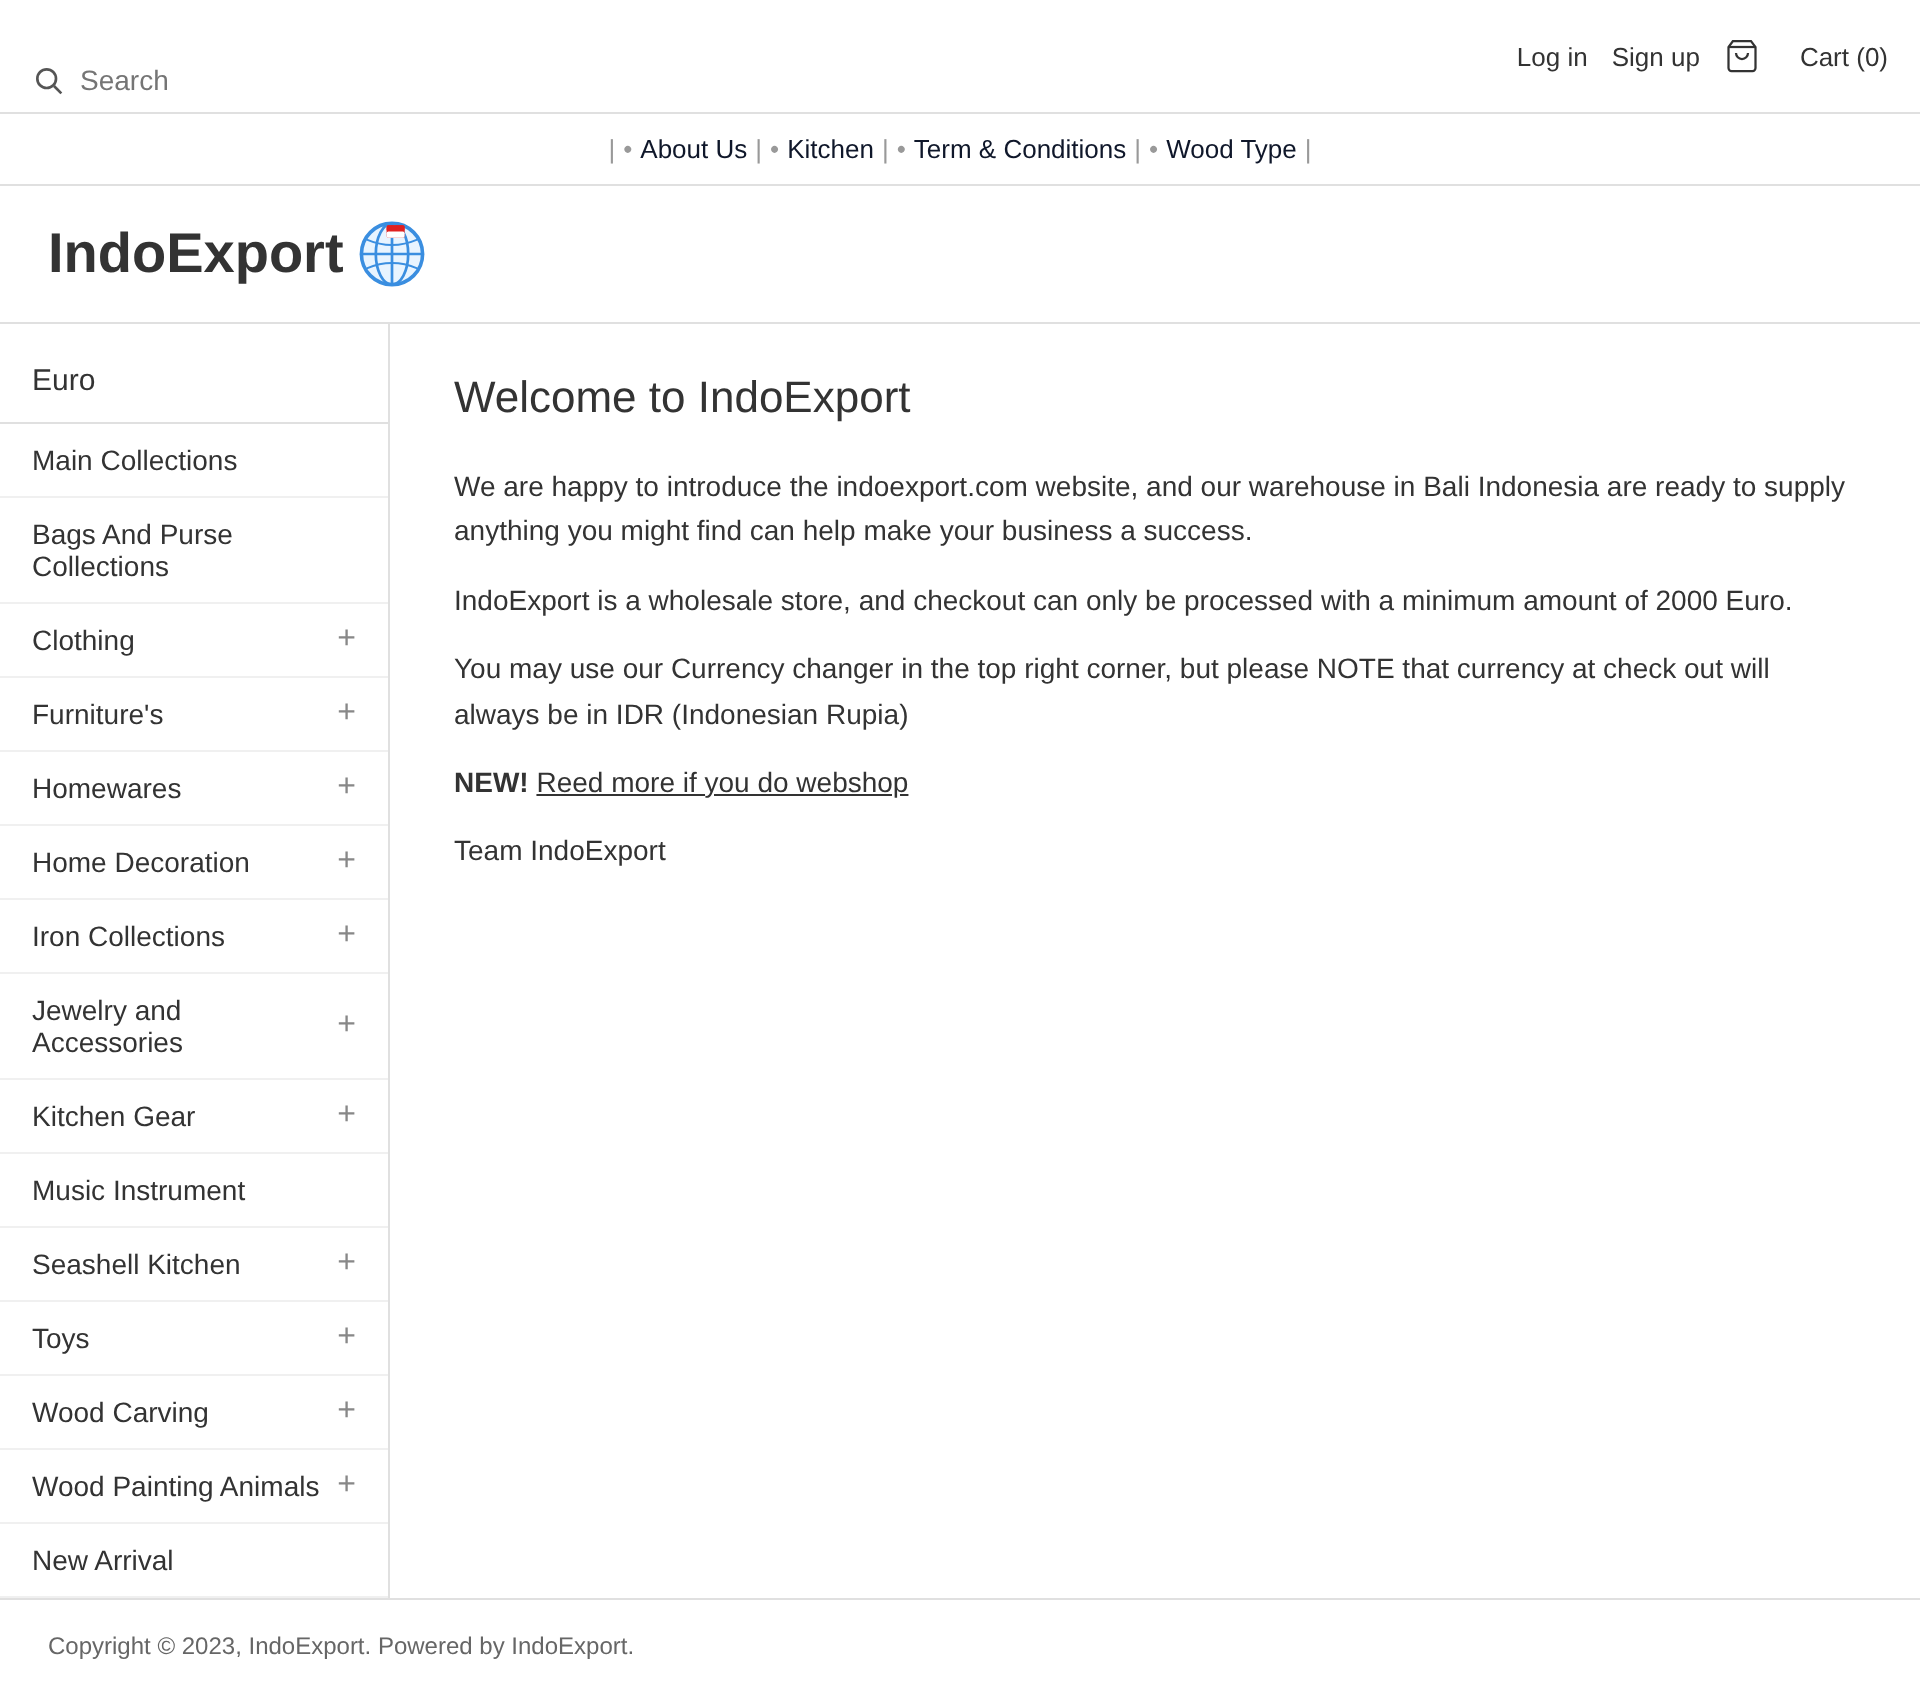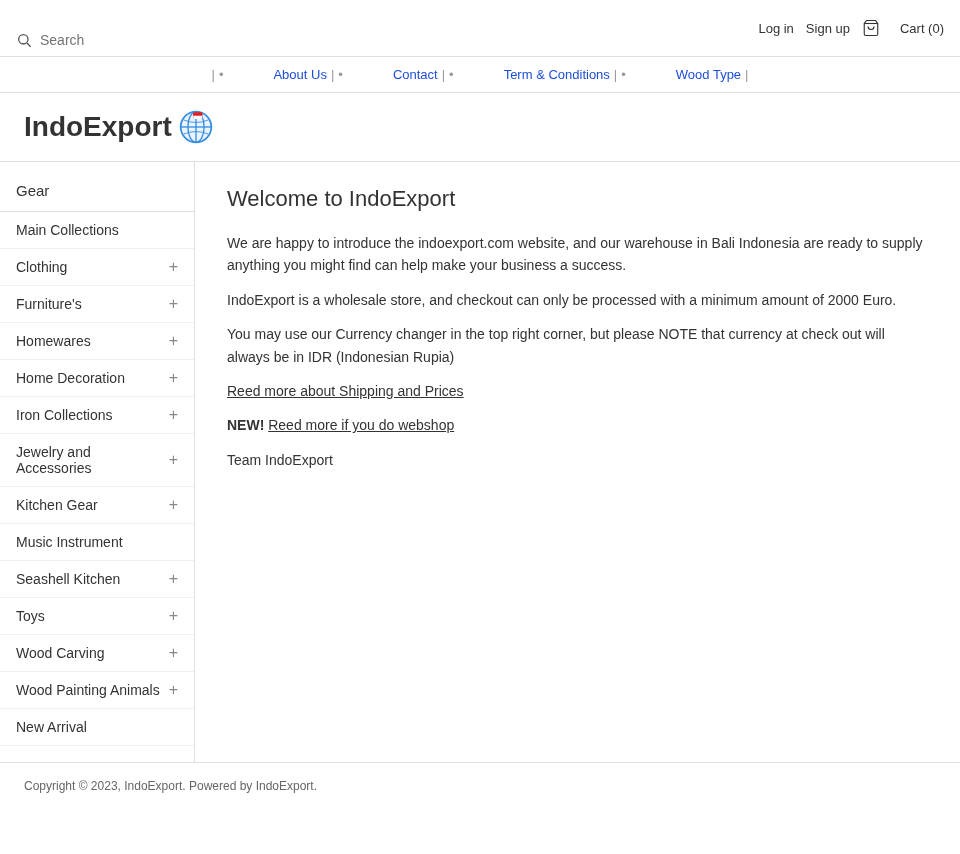"About Us" .secondary-nav a { color: #1d4ed8 -> #0f172a; margin-left: 46px -> none }
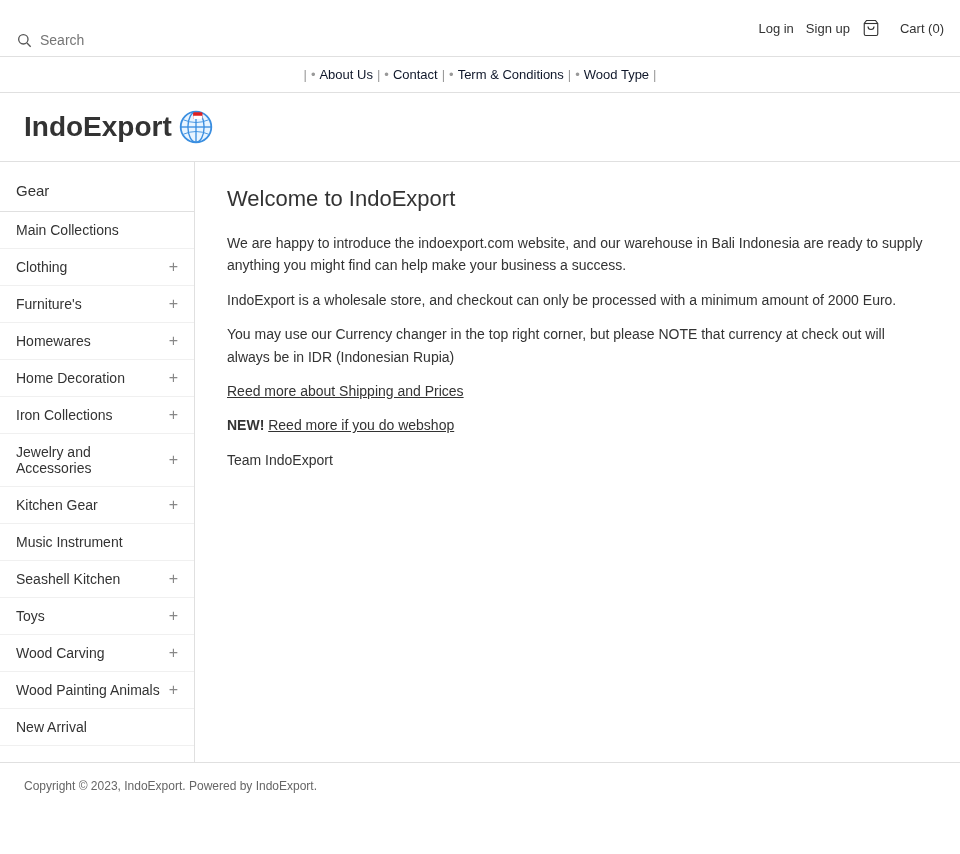"Contact" a { text: Contact -> Kitchen }
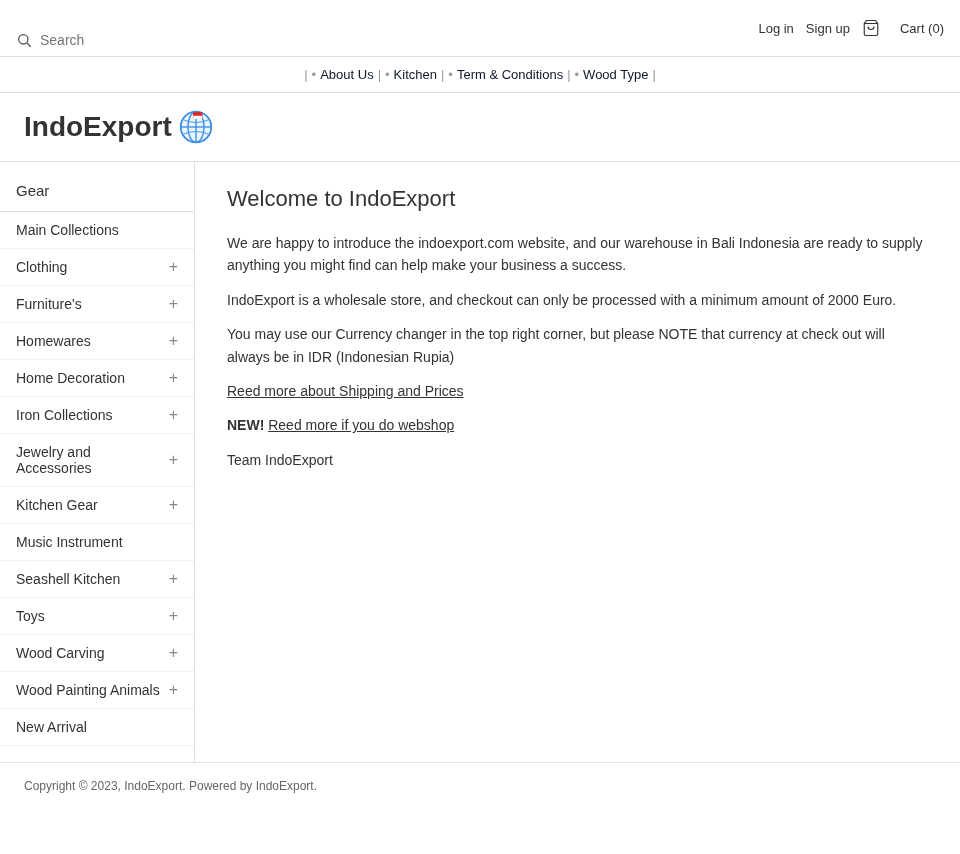"Gear" span { text: Gear -> Euro }
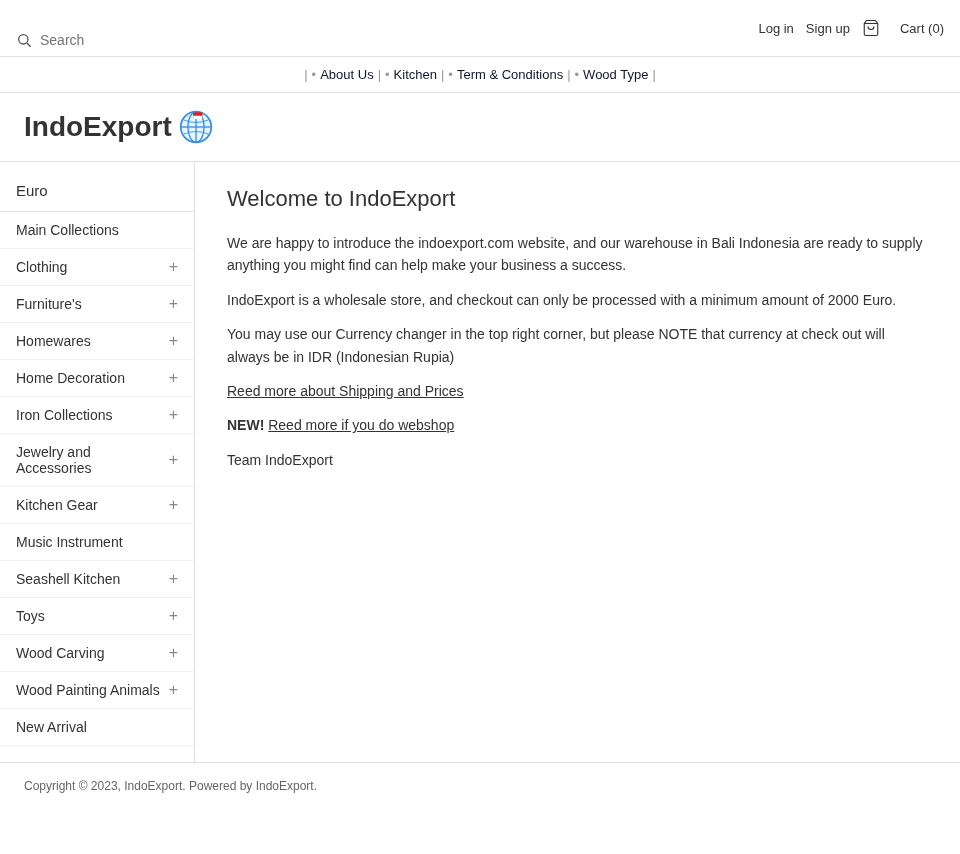"Bags And Purse Collections" div.sidebar-item { html: none -> <div> <span>Bags And Purse Collections</span> </div> }
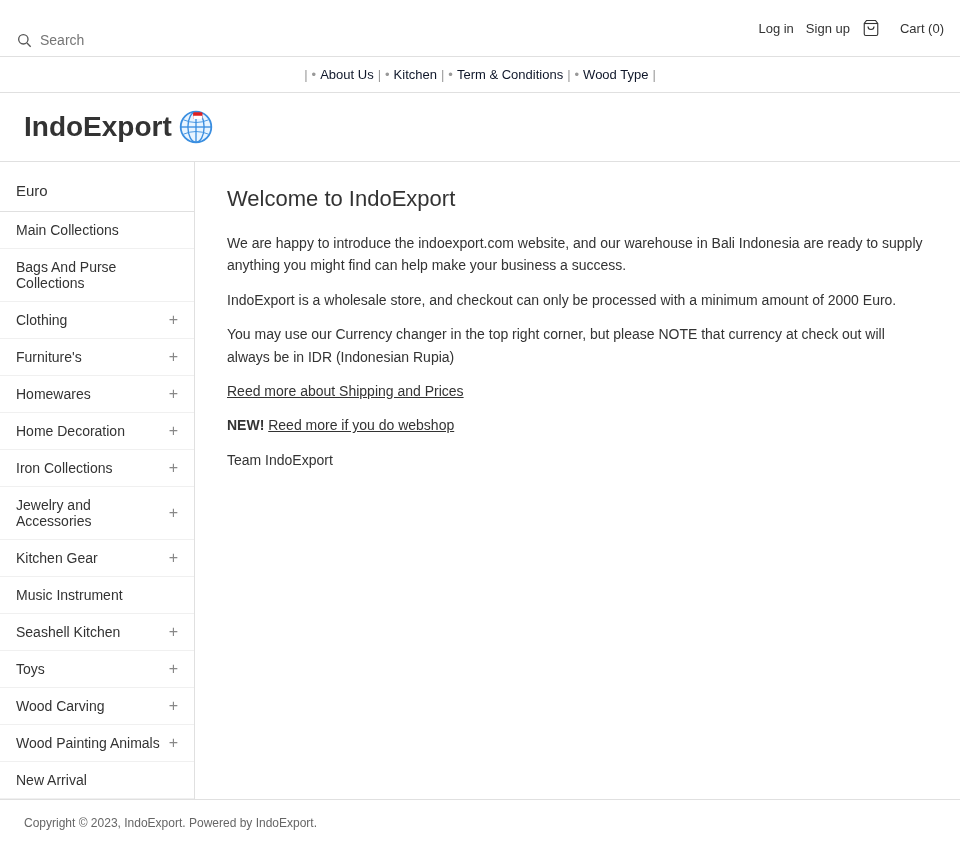"Reed more about Shipping and" p.content-text { html: <p> <a>Reed more about Shipping and Prices</a> </p> -> none }
